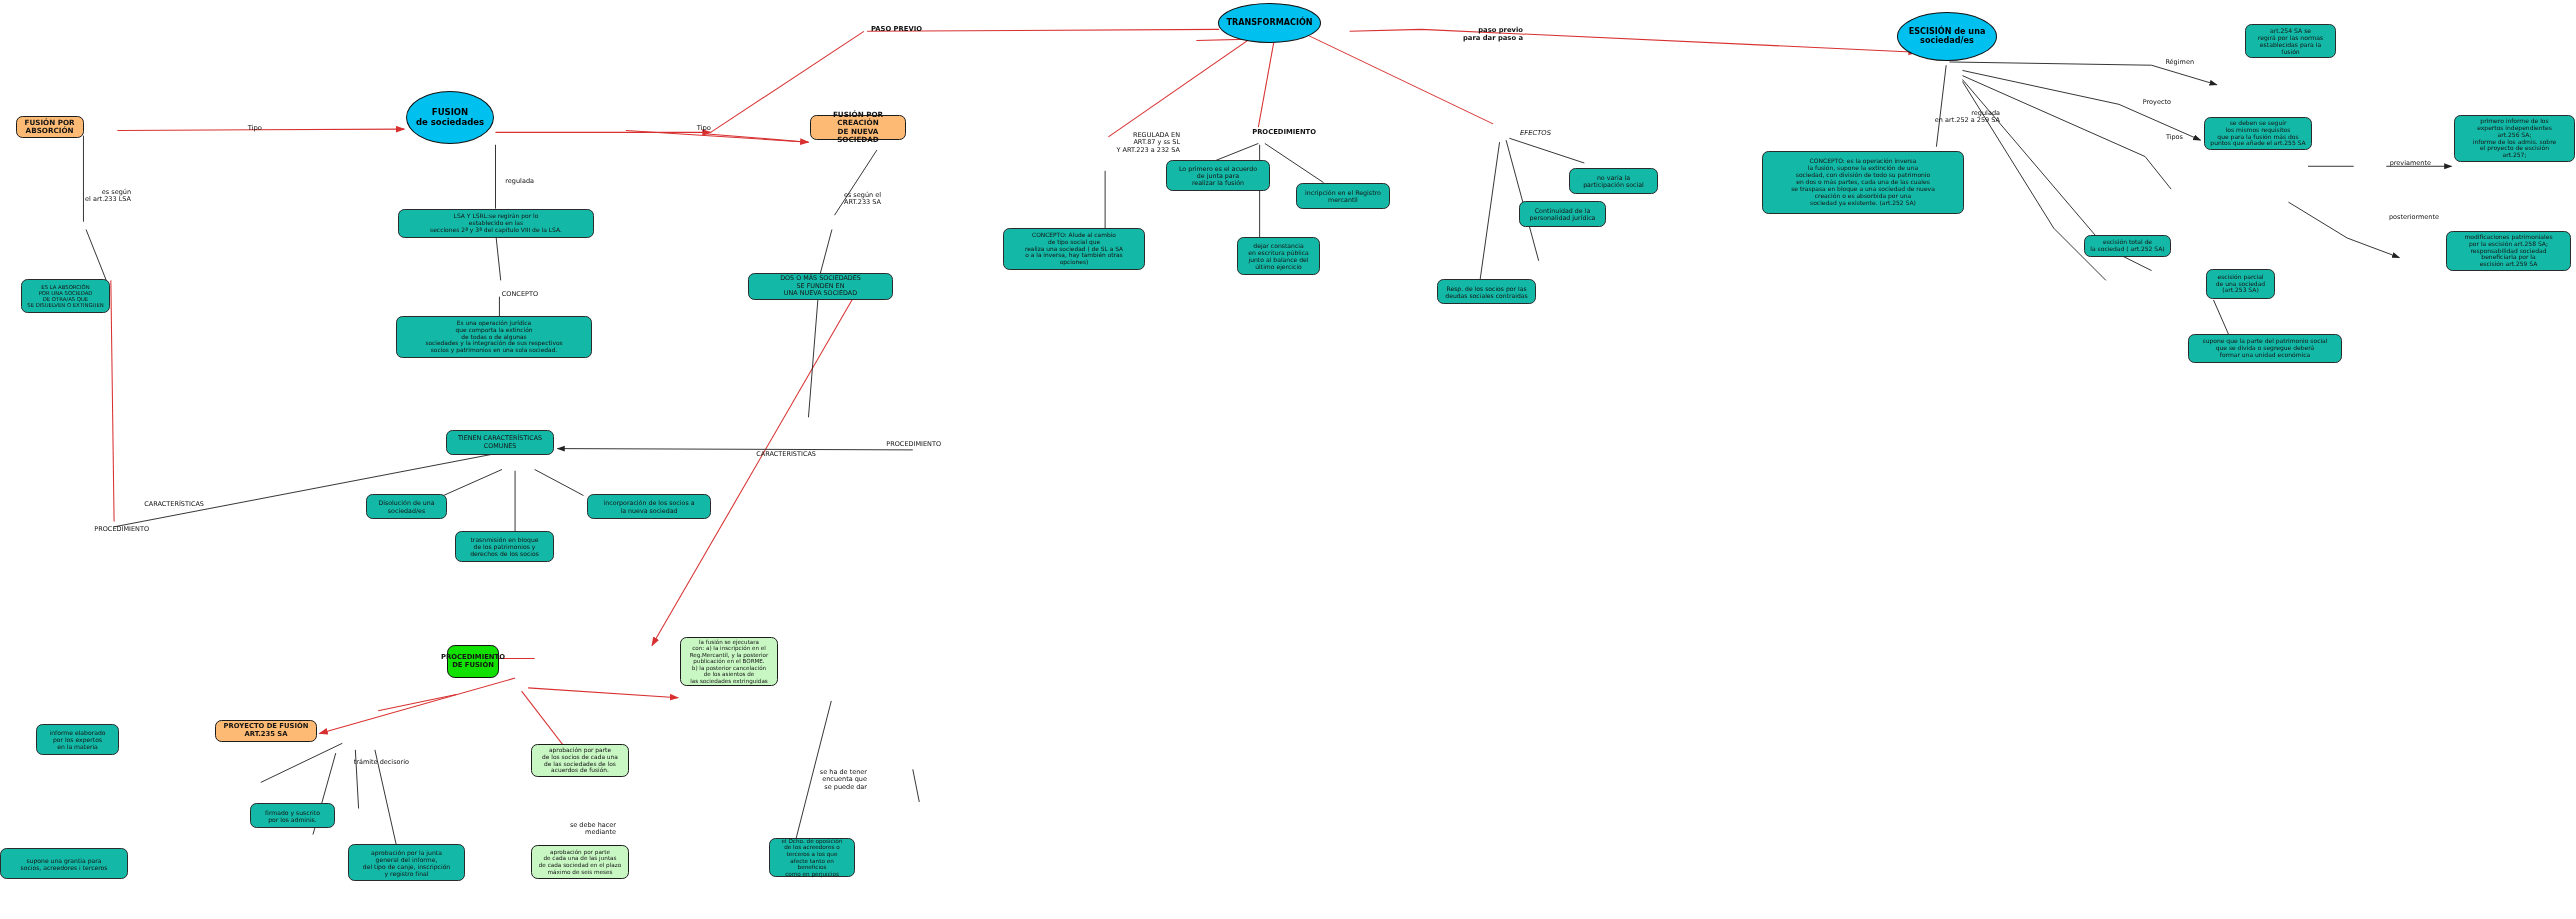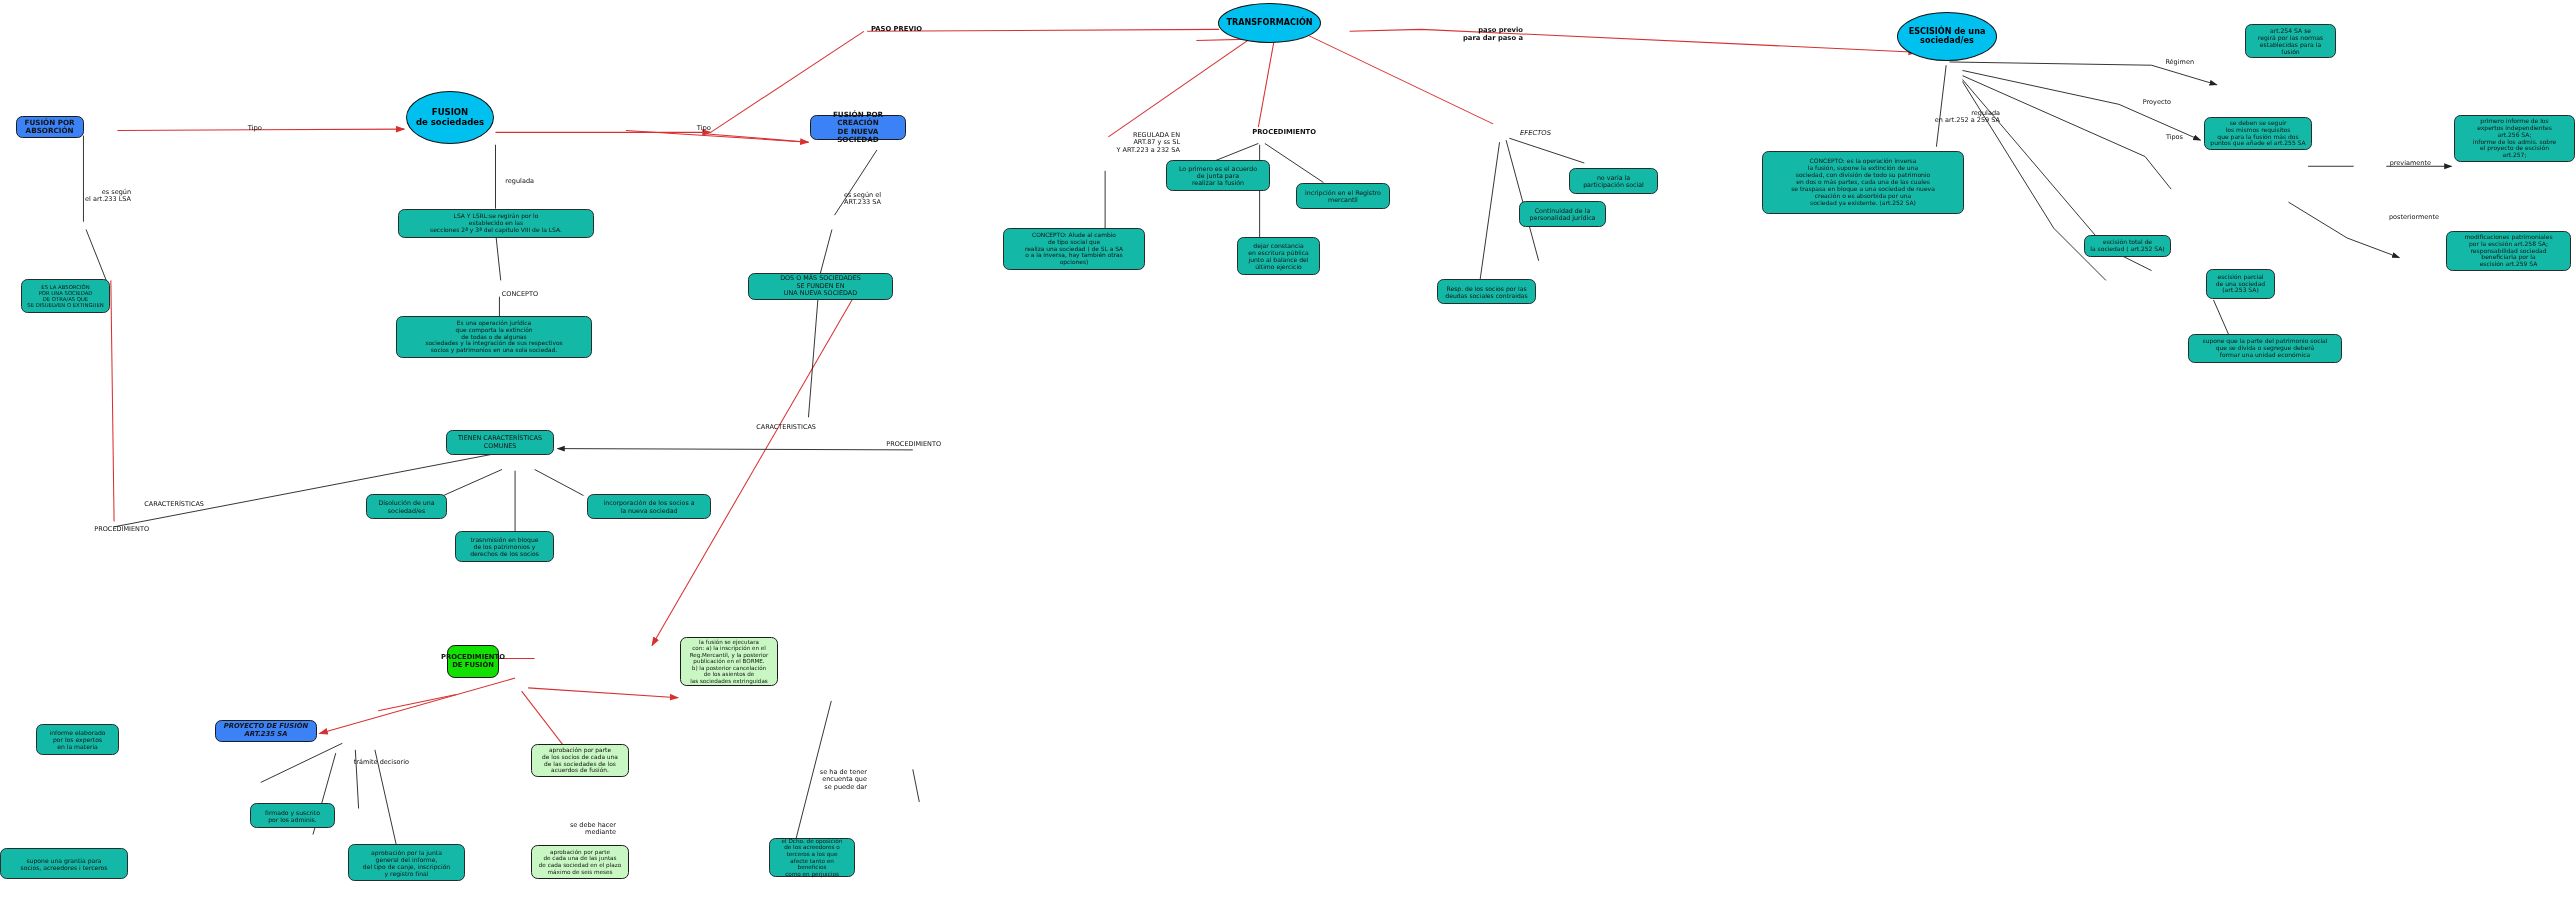"FUSIÓN POR CREACIÓN" .box.green-title { background: #3b82f6 -> #fdba74 }
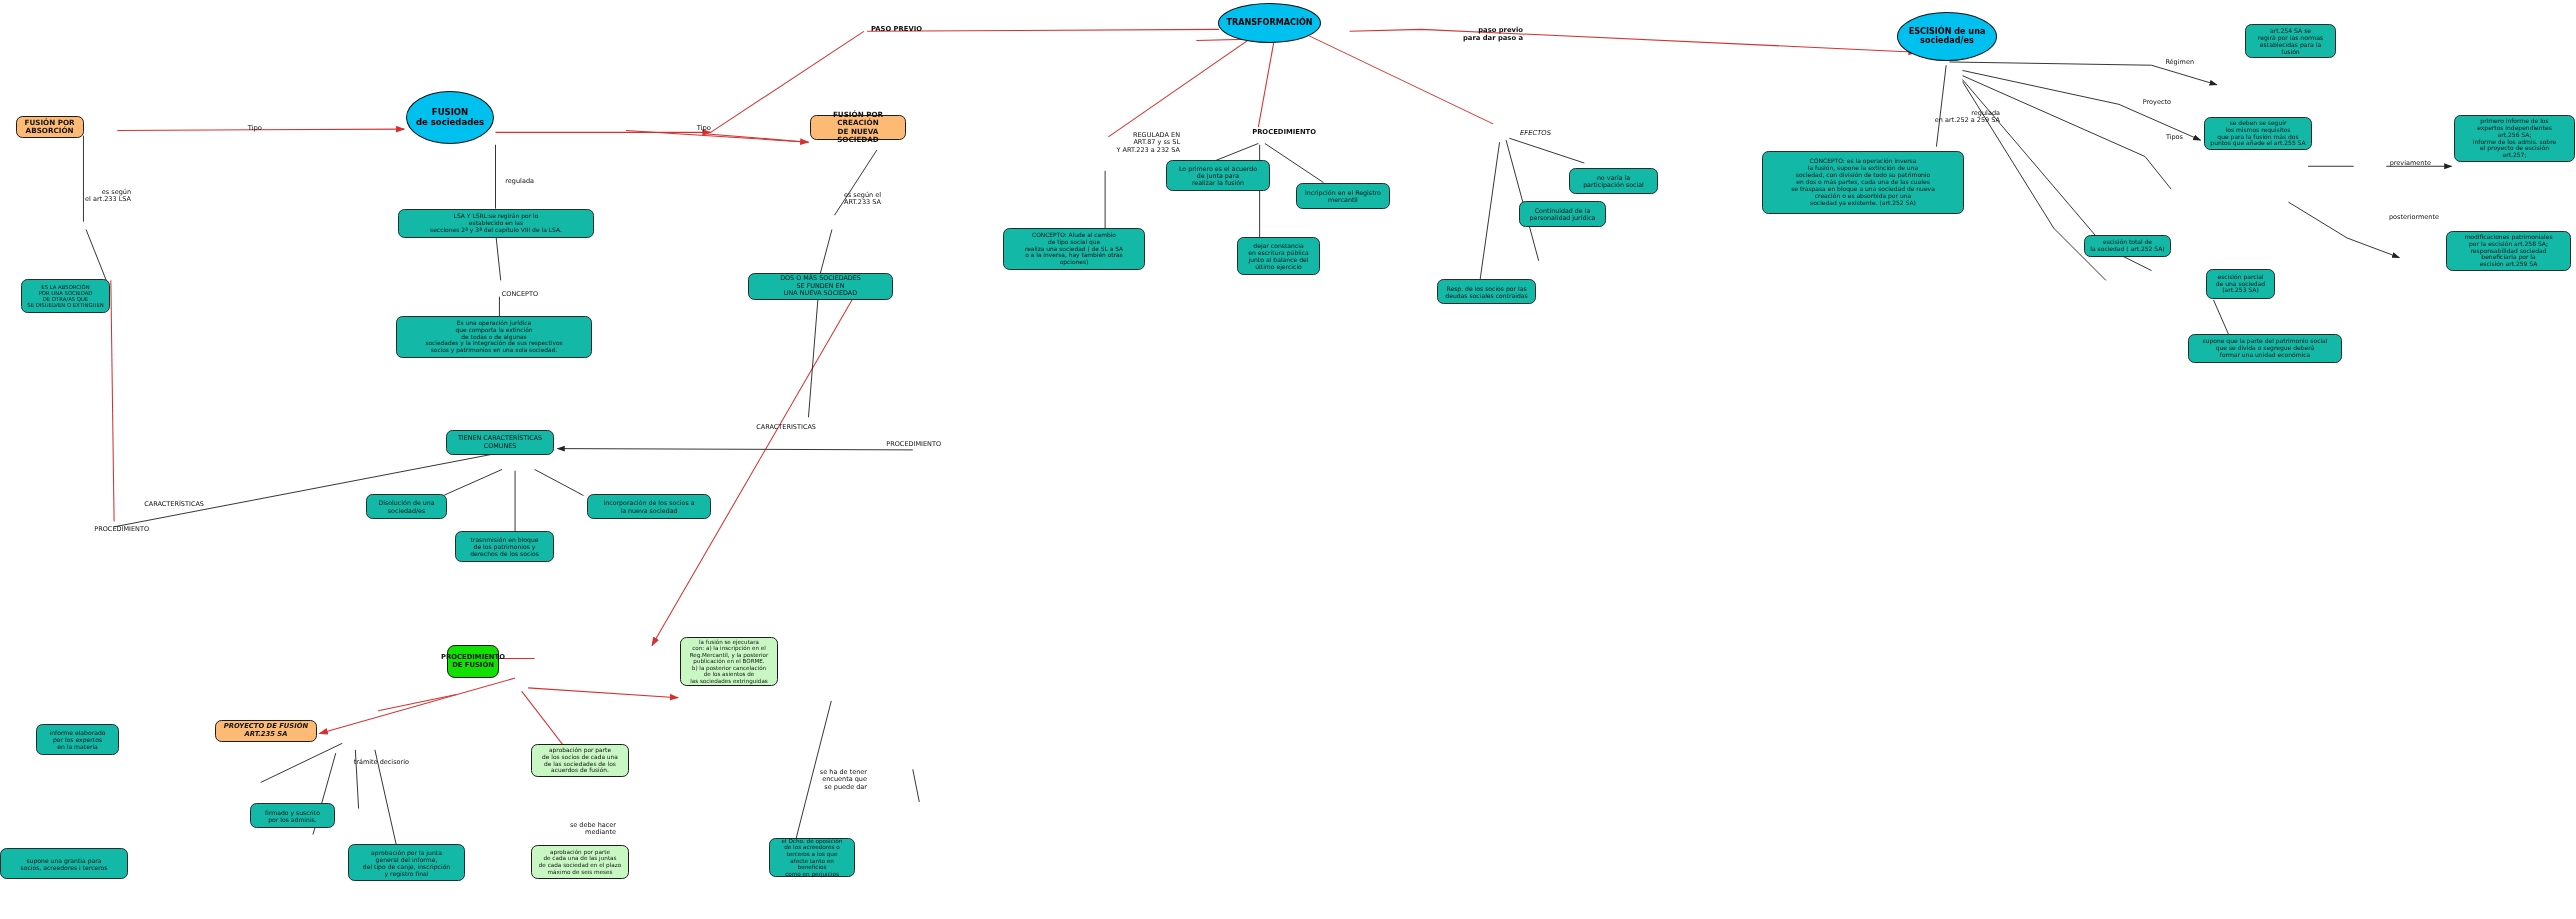"CARACTERISTICAS" div.lbl { top: 424px -> 451px }
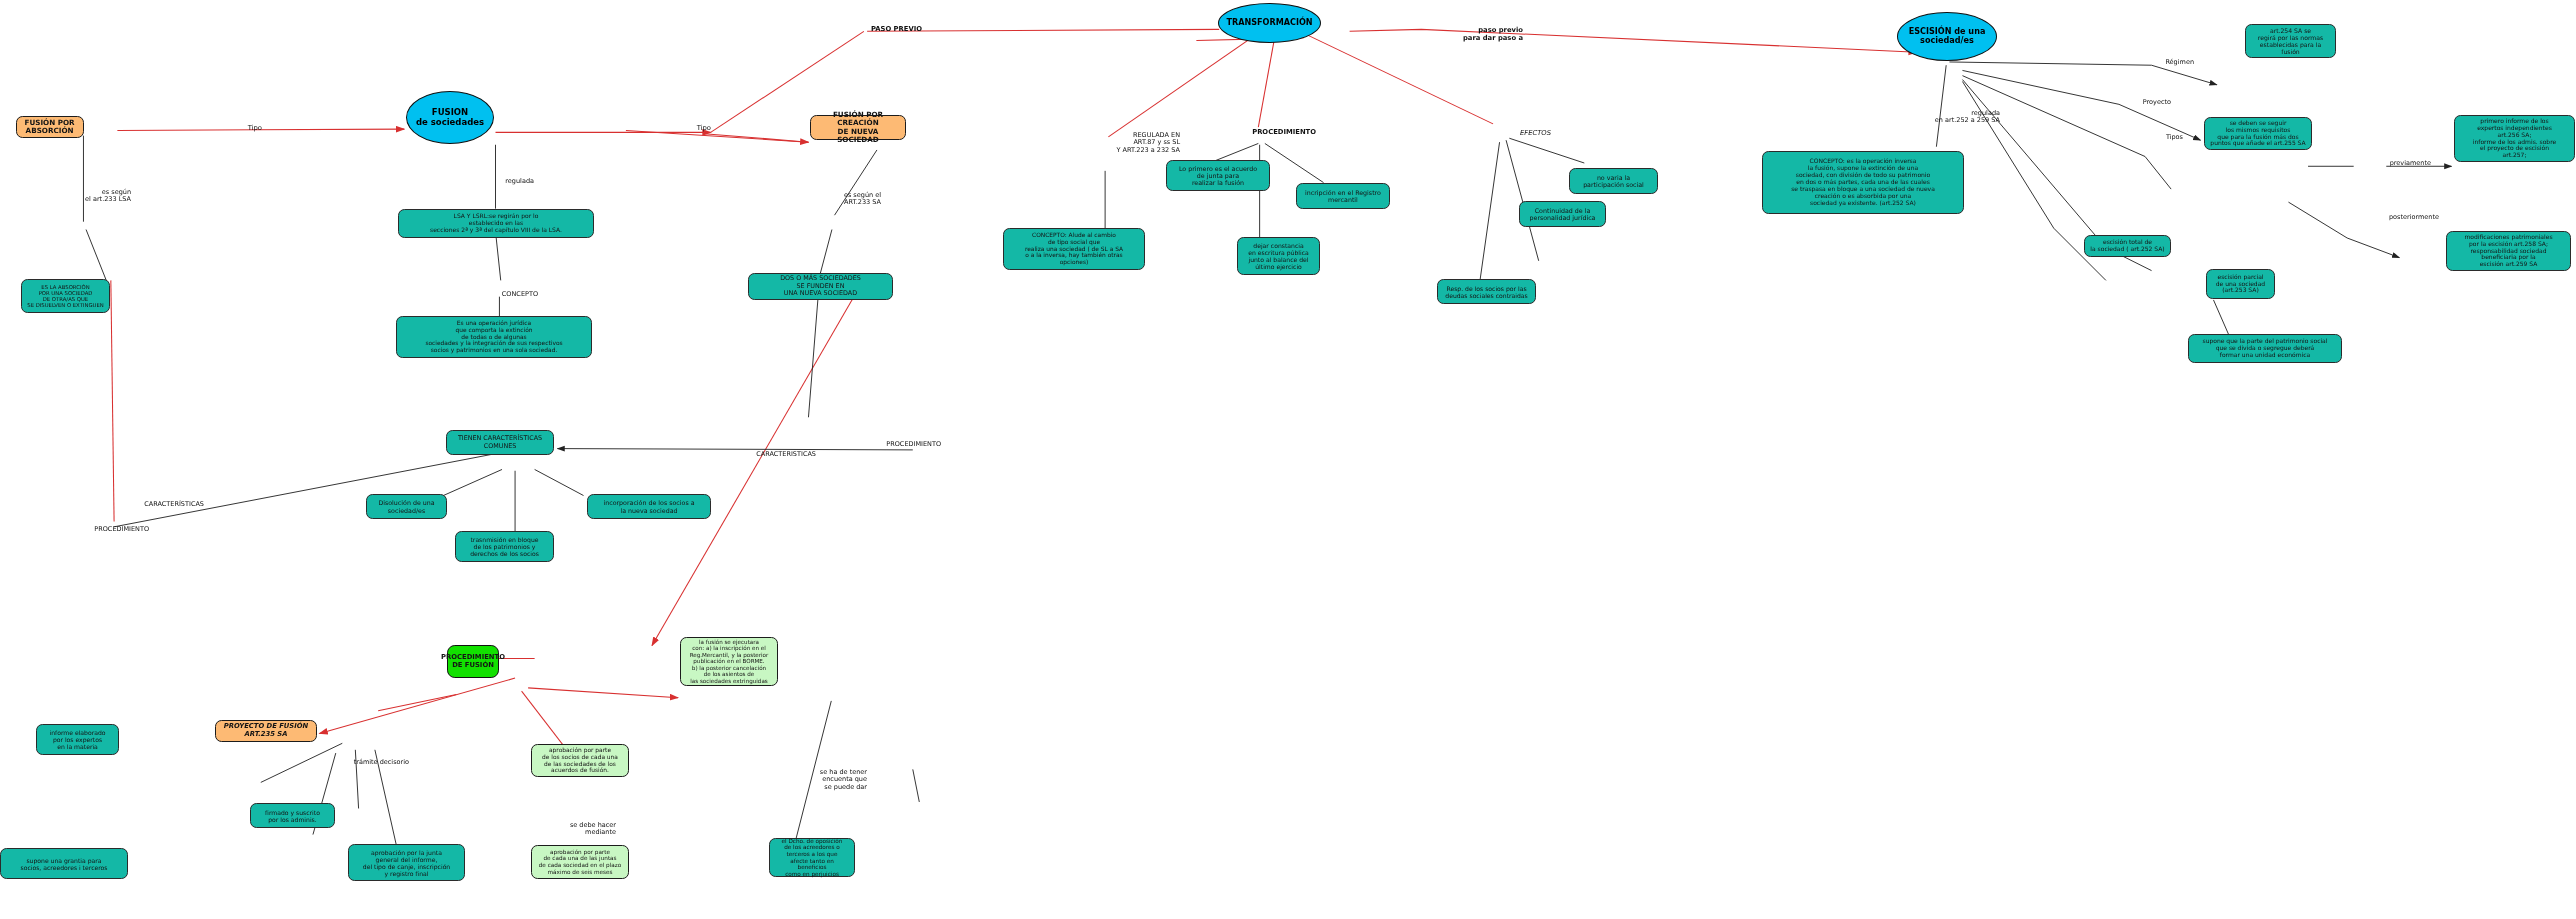"PROYECTO DE FUSIÓN" div.node { font-style: italic -> none }
